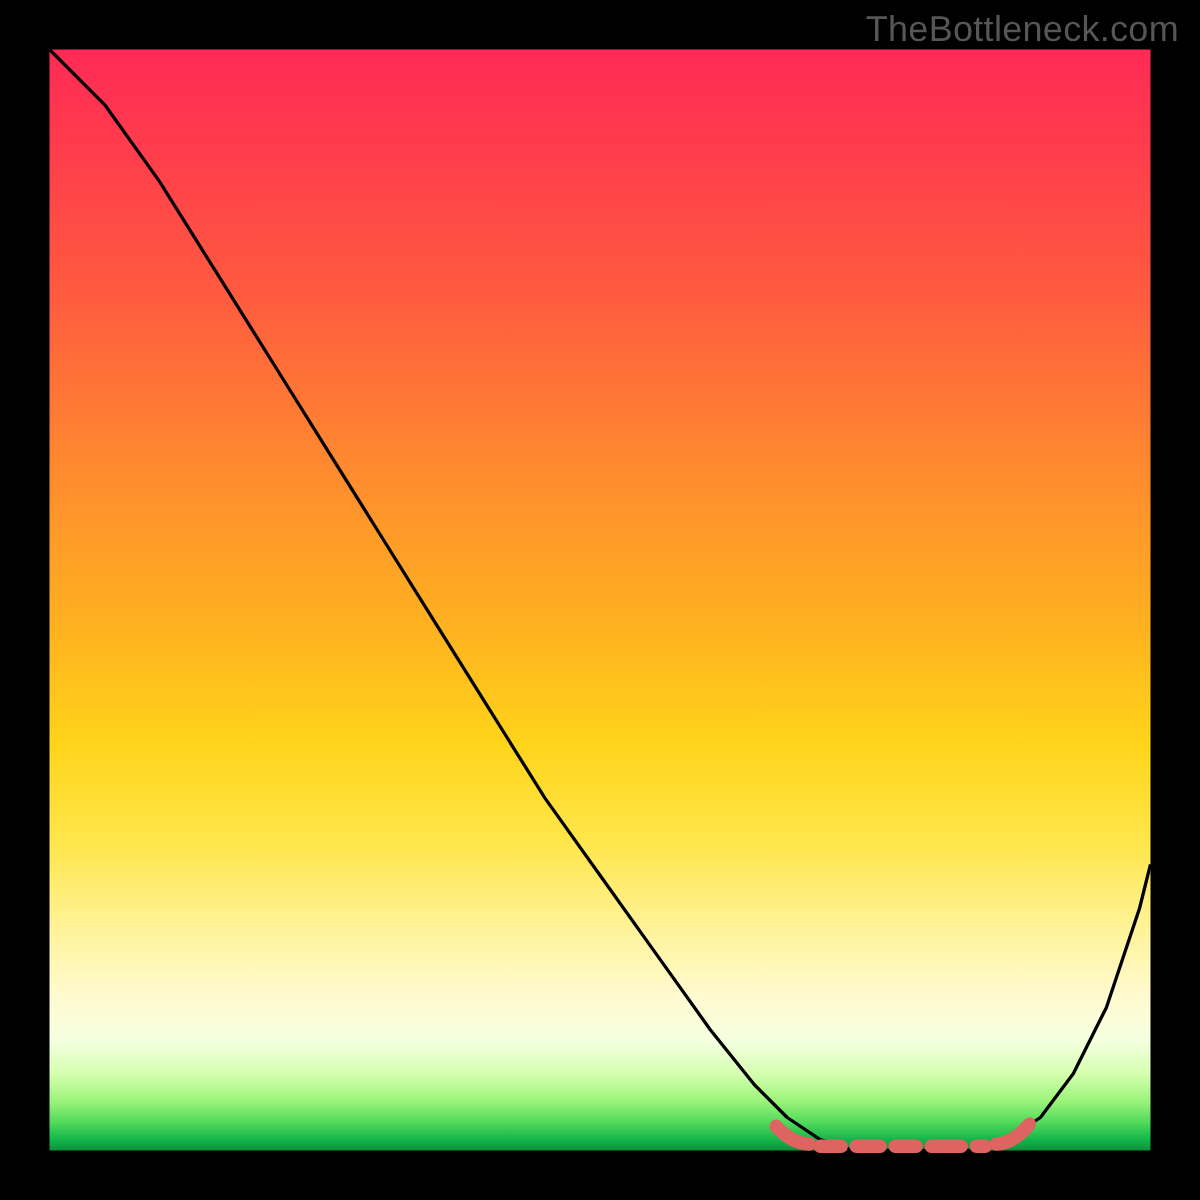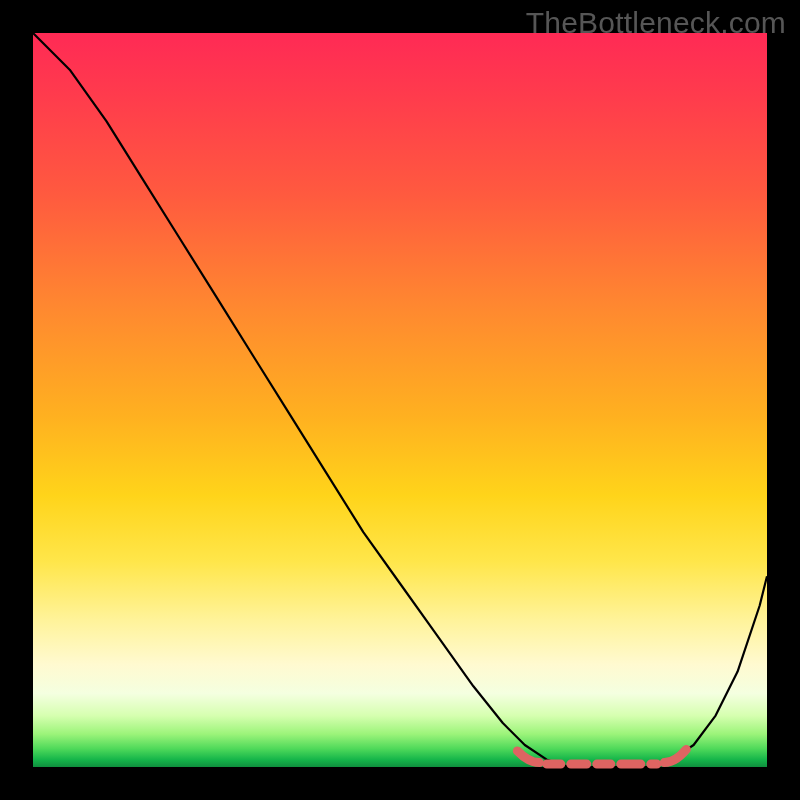"TheBottleneck.com" .attribution { font-size: 30px -> 24px }
